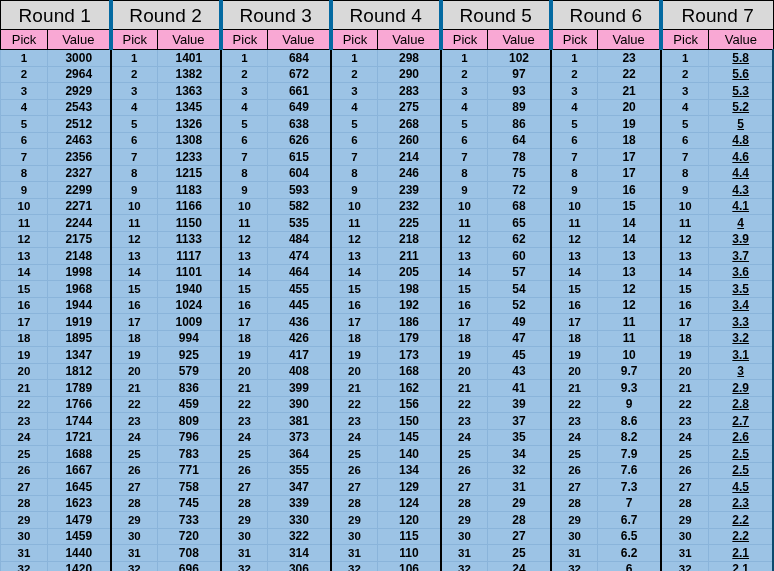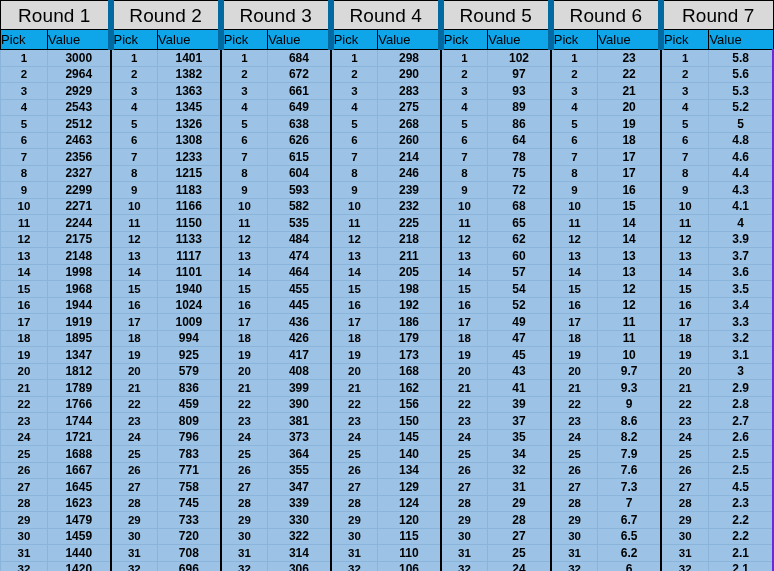"Round 2" tr.sub-row th.sep-left, tr.round-row th.sep-left { border-left: 6px solid #0369a1 -> 4px solid #0369a1 }
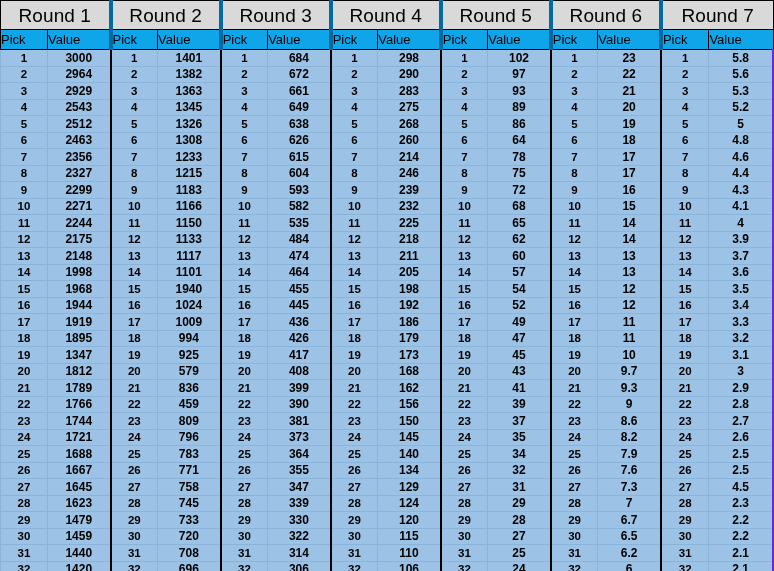"Pick" tr.sub-row th { background: #0ea5e9 -> #f9a8d4; text-align: left -> center }
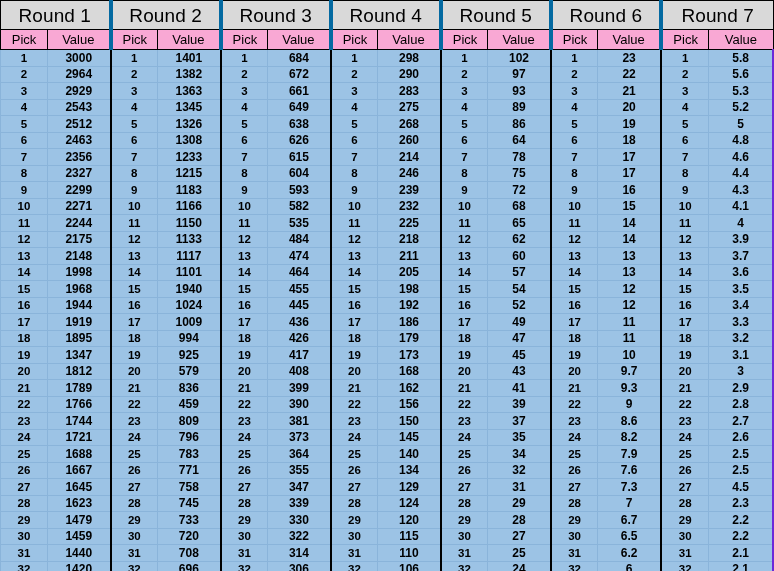"5.8" td.cell.last { border-right: 2px solid #6d28d9 -> 2px solid #0c4a6e; text-decoration: none -> underline }
